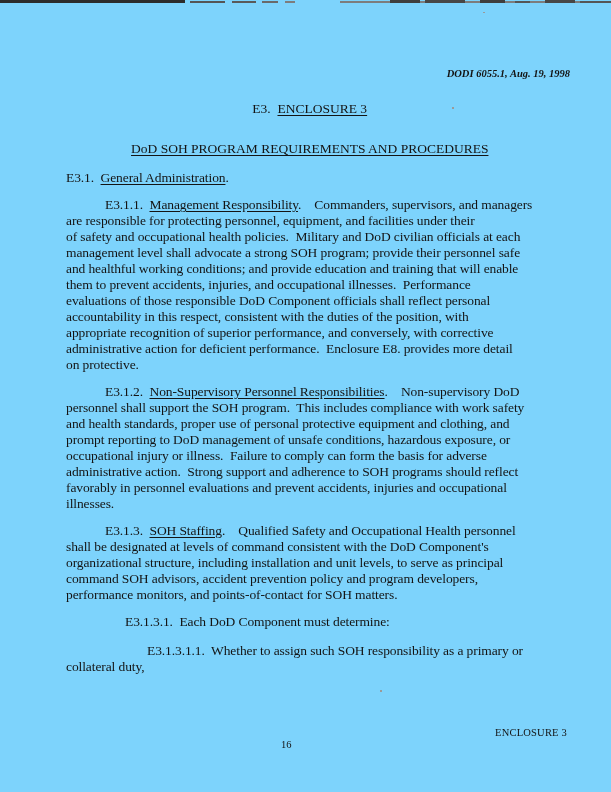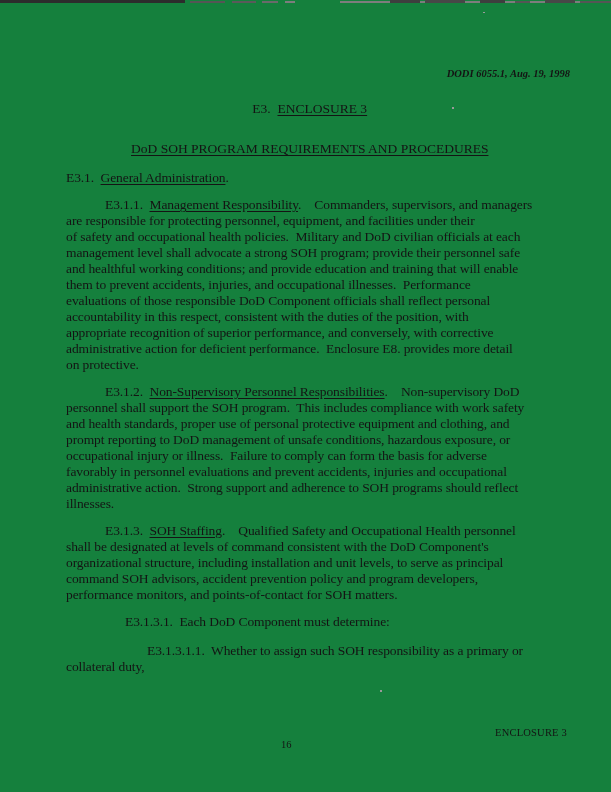"DODI 6055.1, Aug. 19, 1998" .page { background: #15803d -> #7dd3fc }
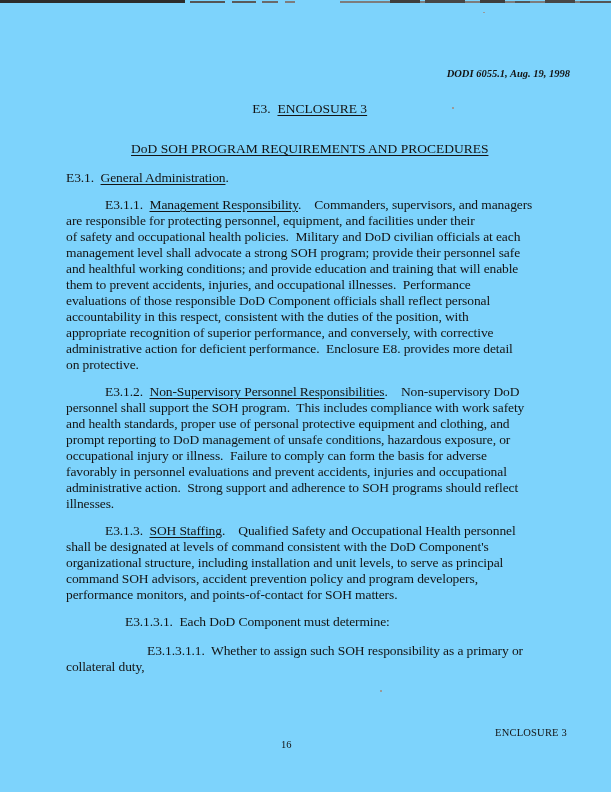"favorably in personnel evaluations and" div.line { order: before "administrative action. Strong support" -> after "administrative action. Strong support" }
